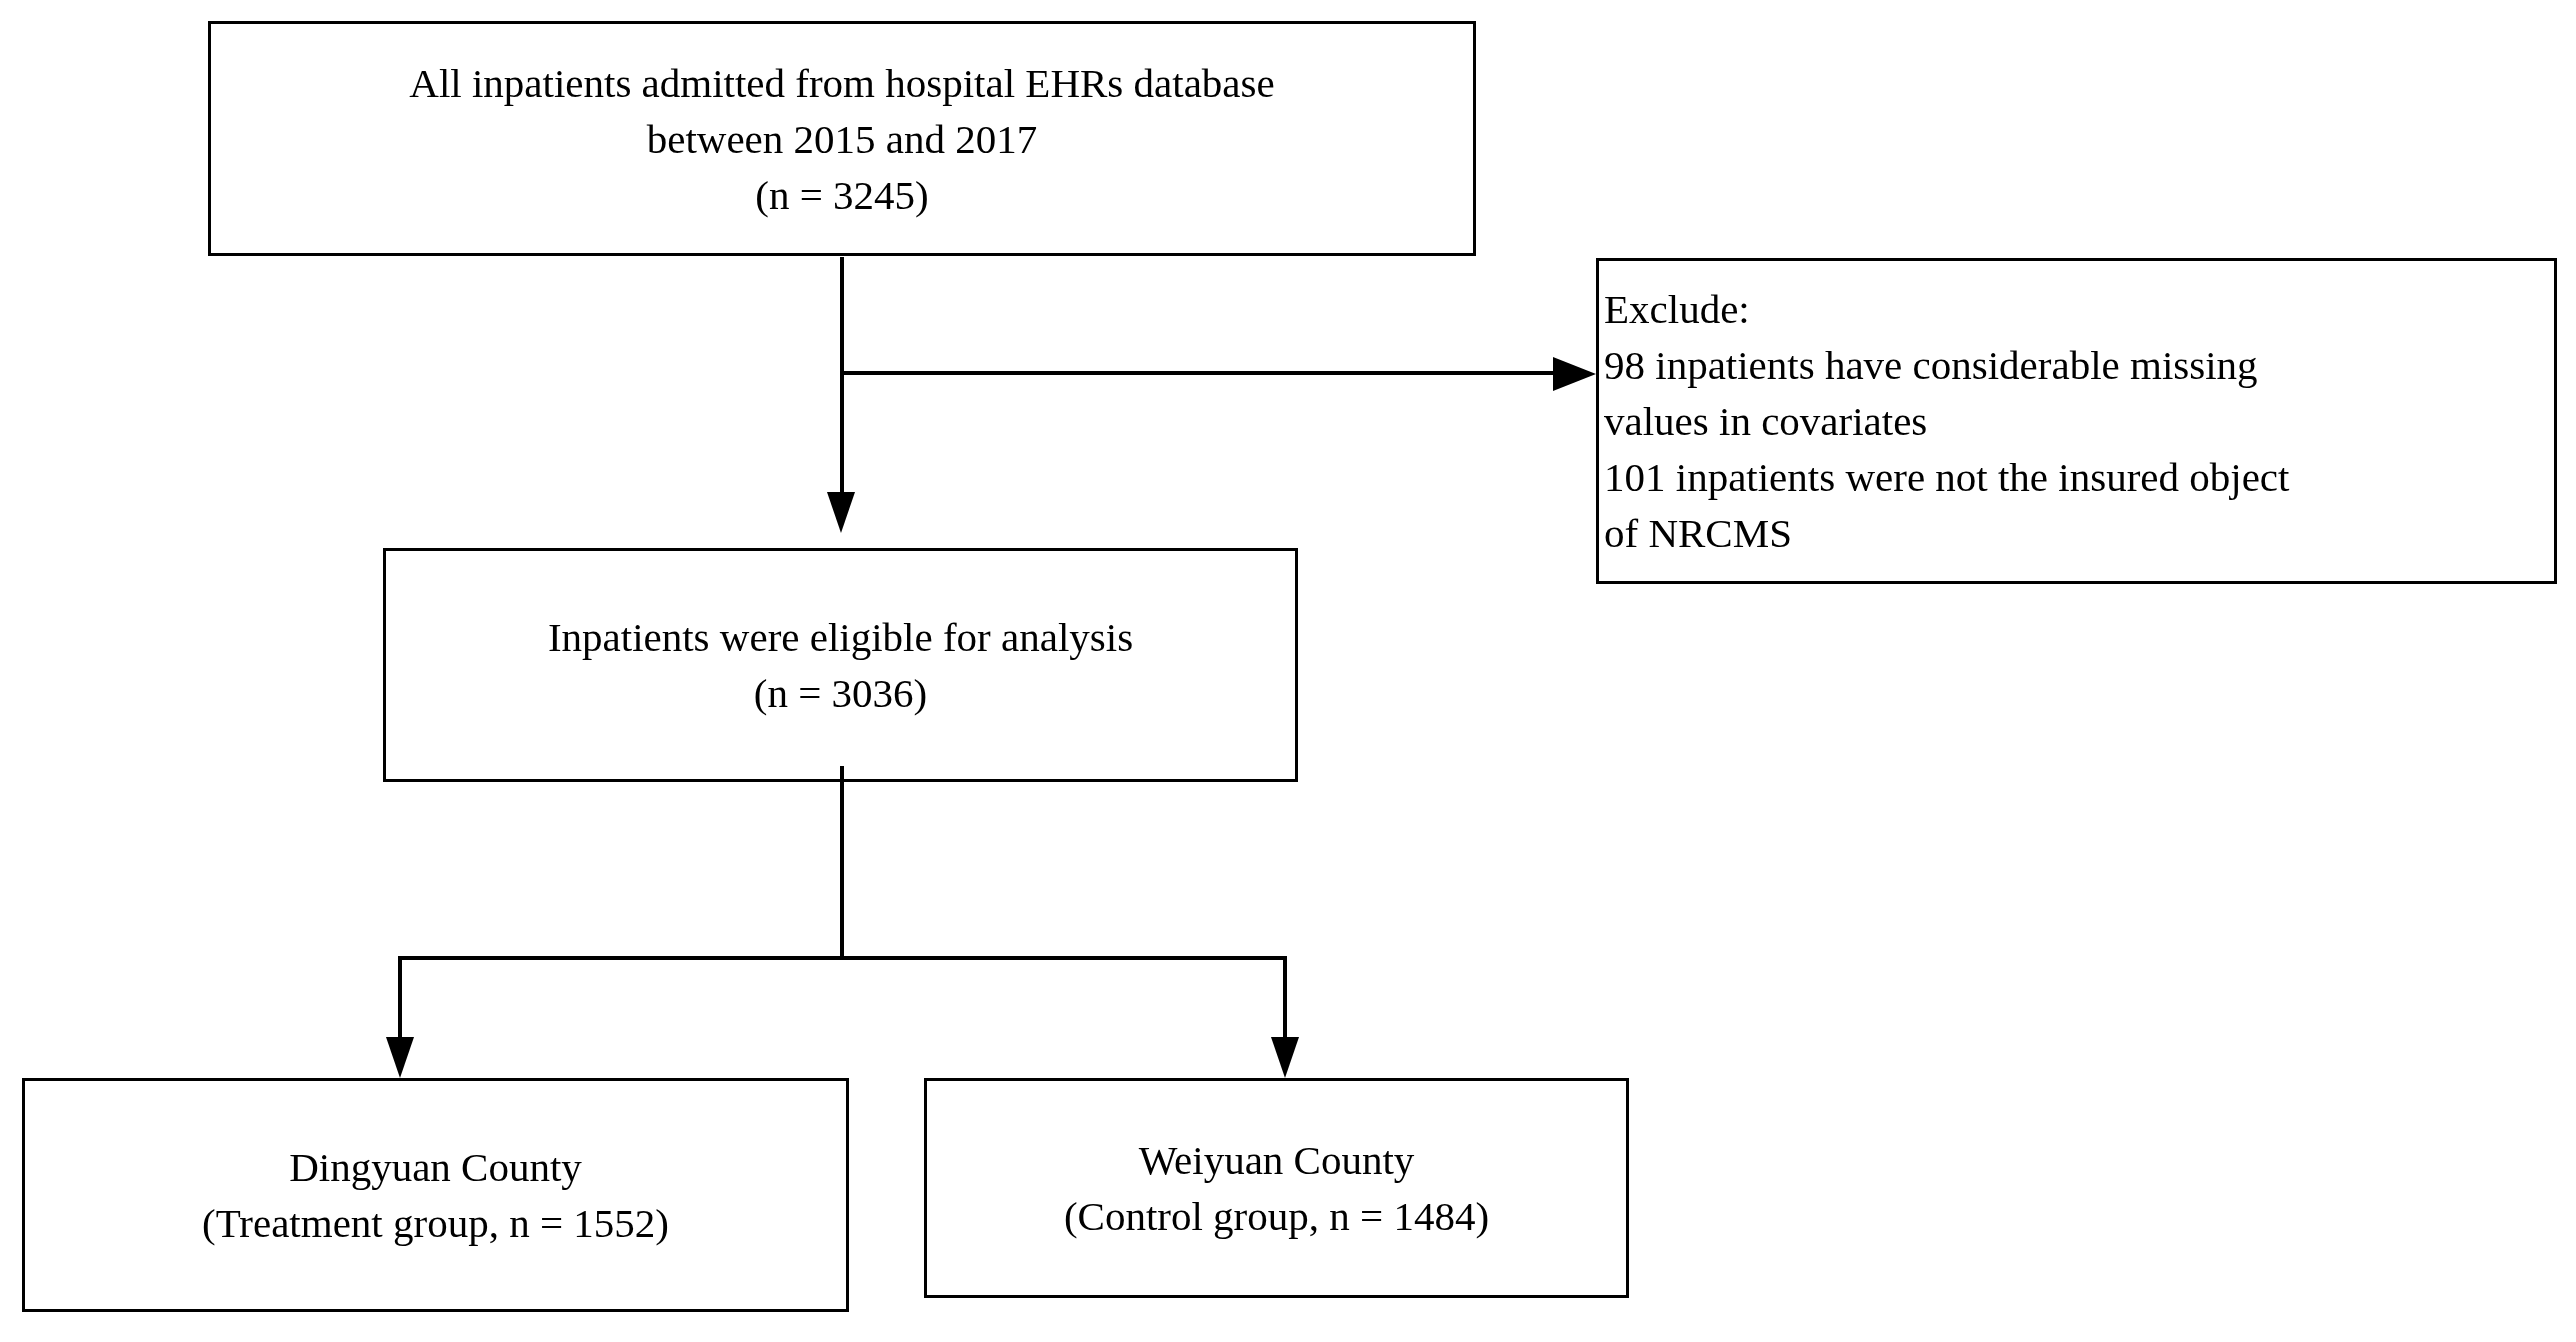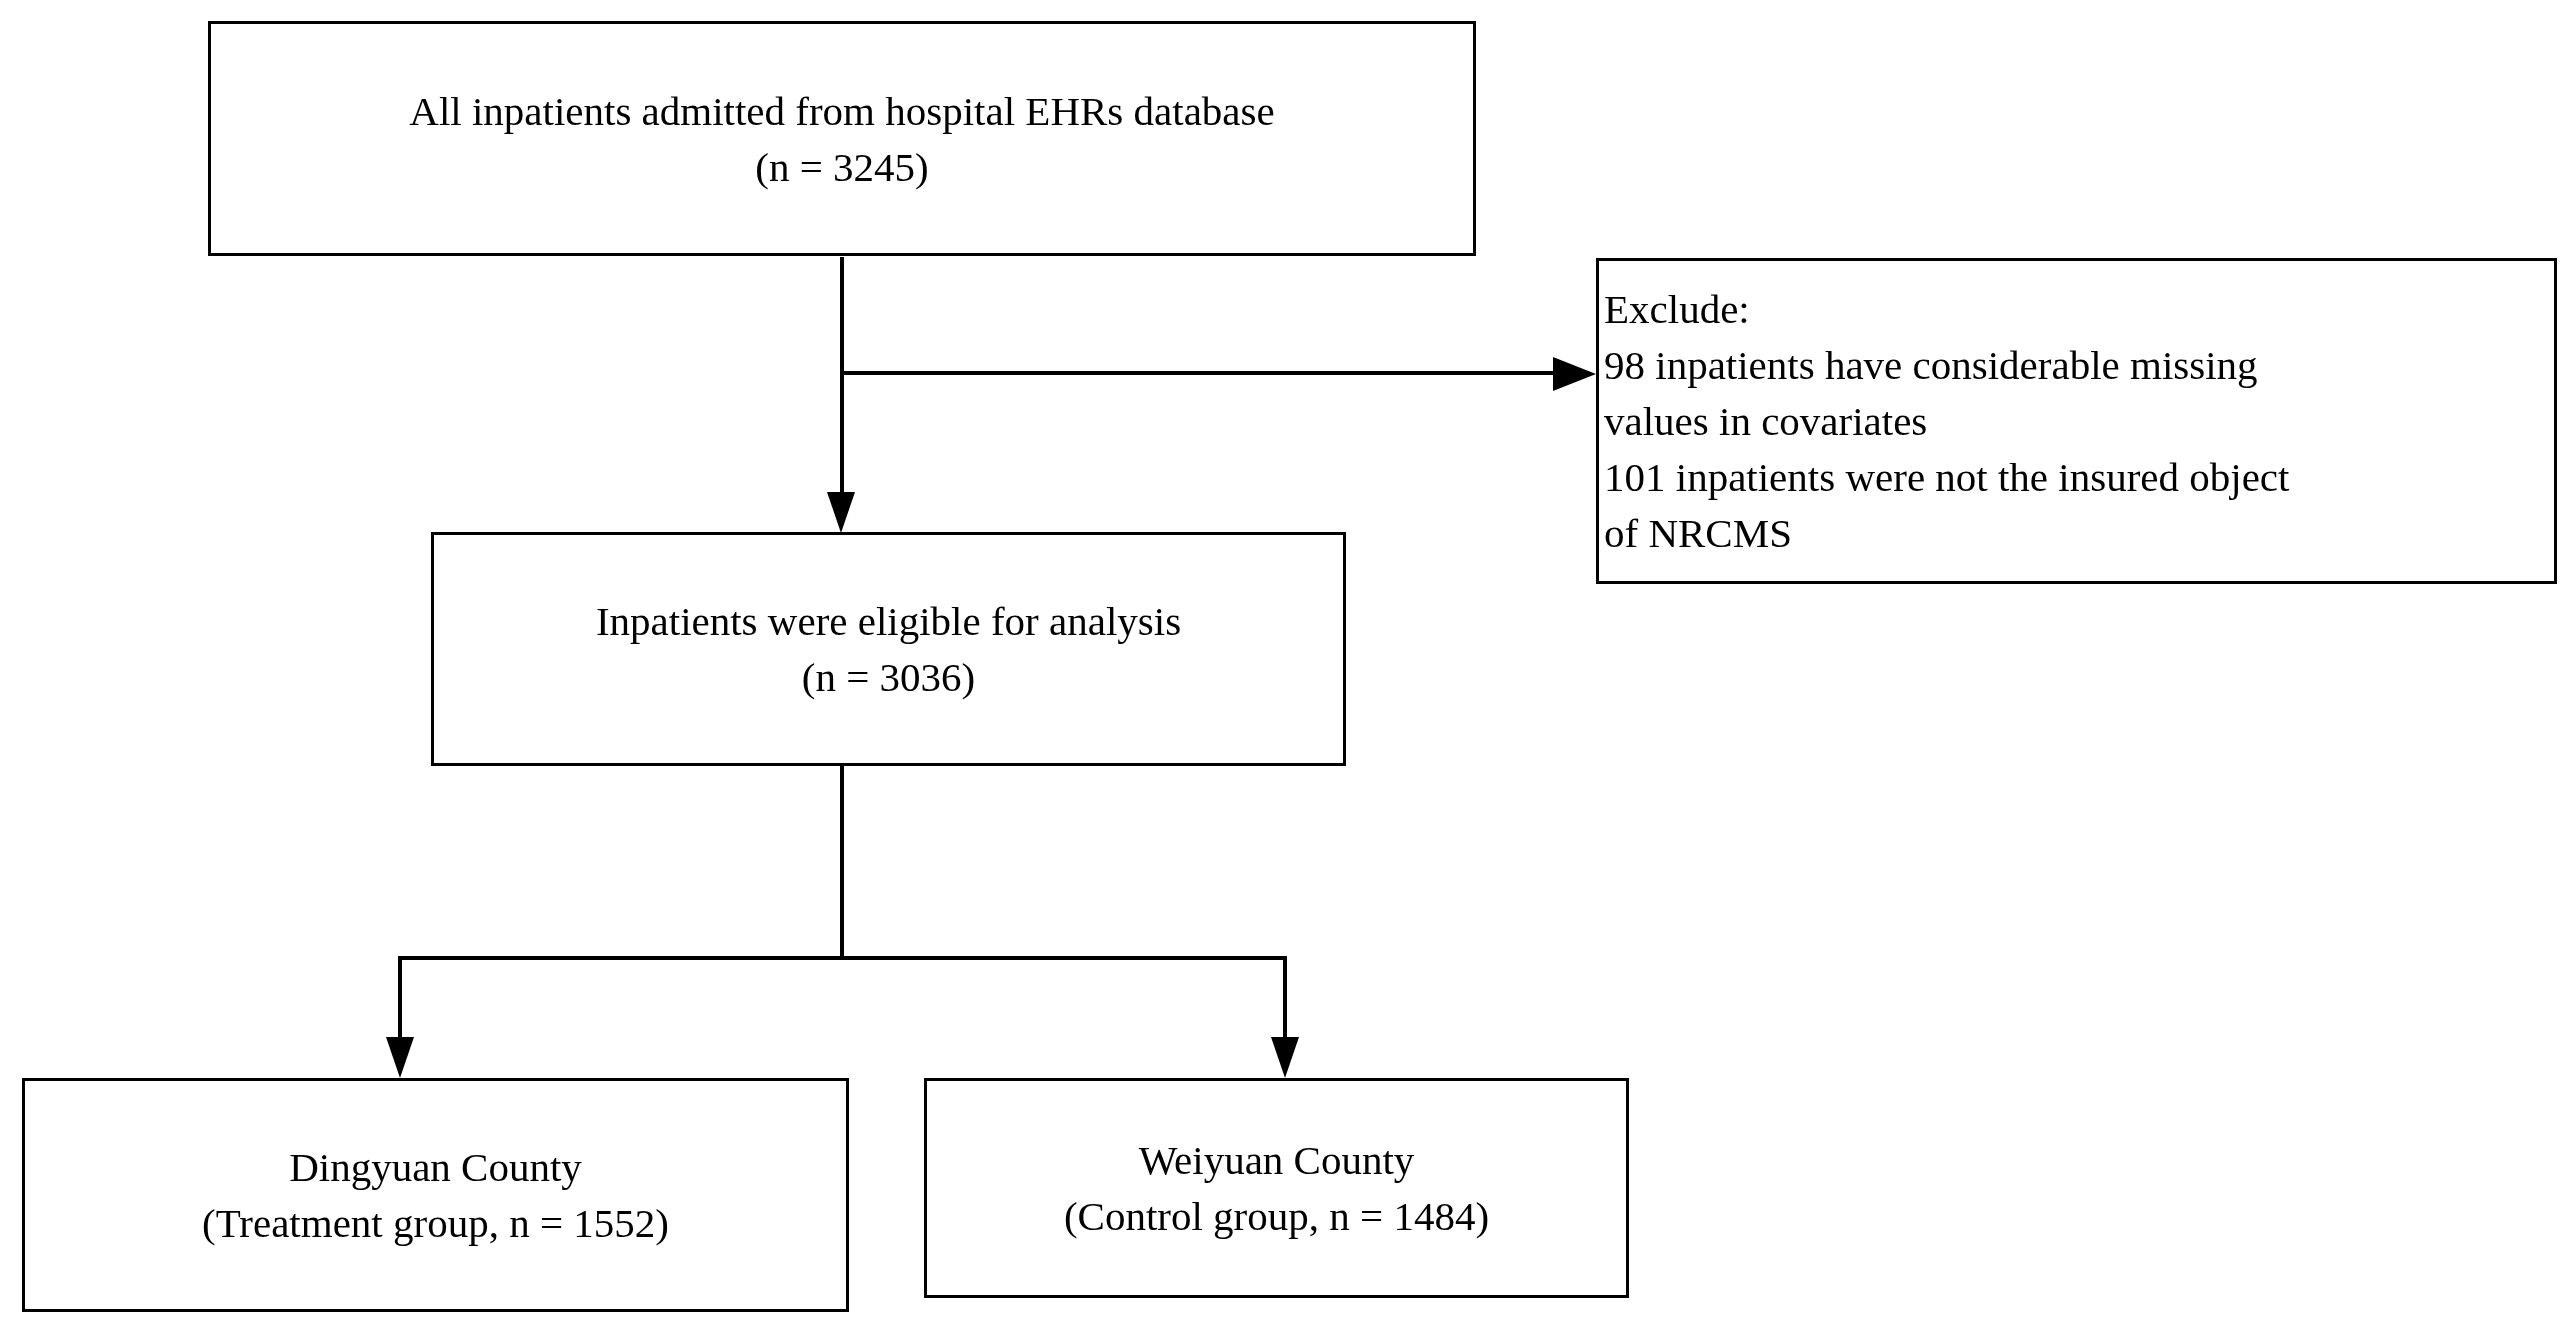"between 2015 and 2017" div { html: none -> <div>between 2015 and 2017</div> }
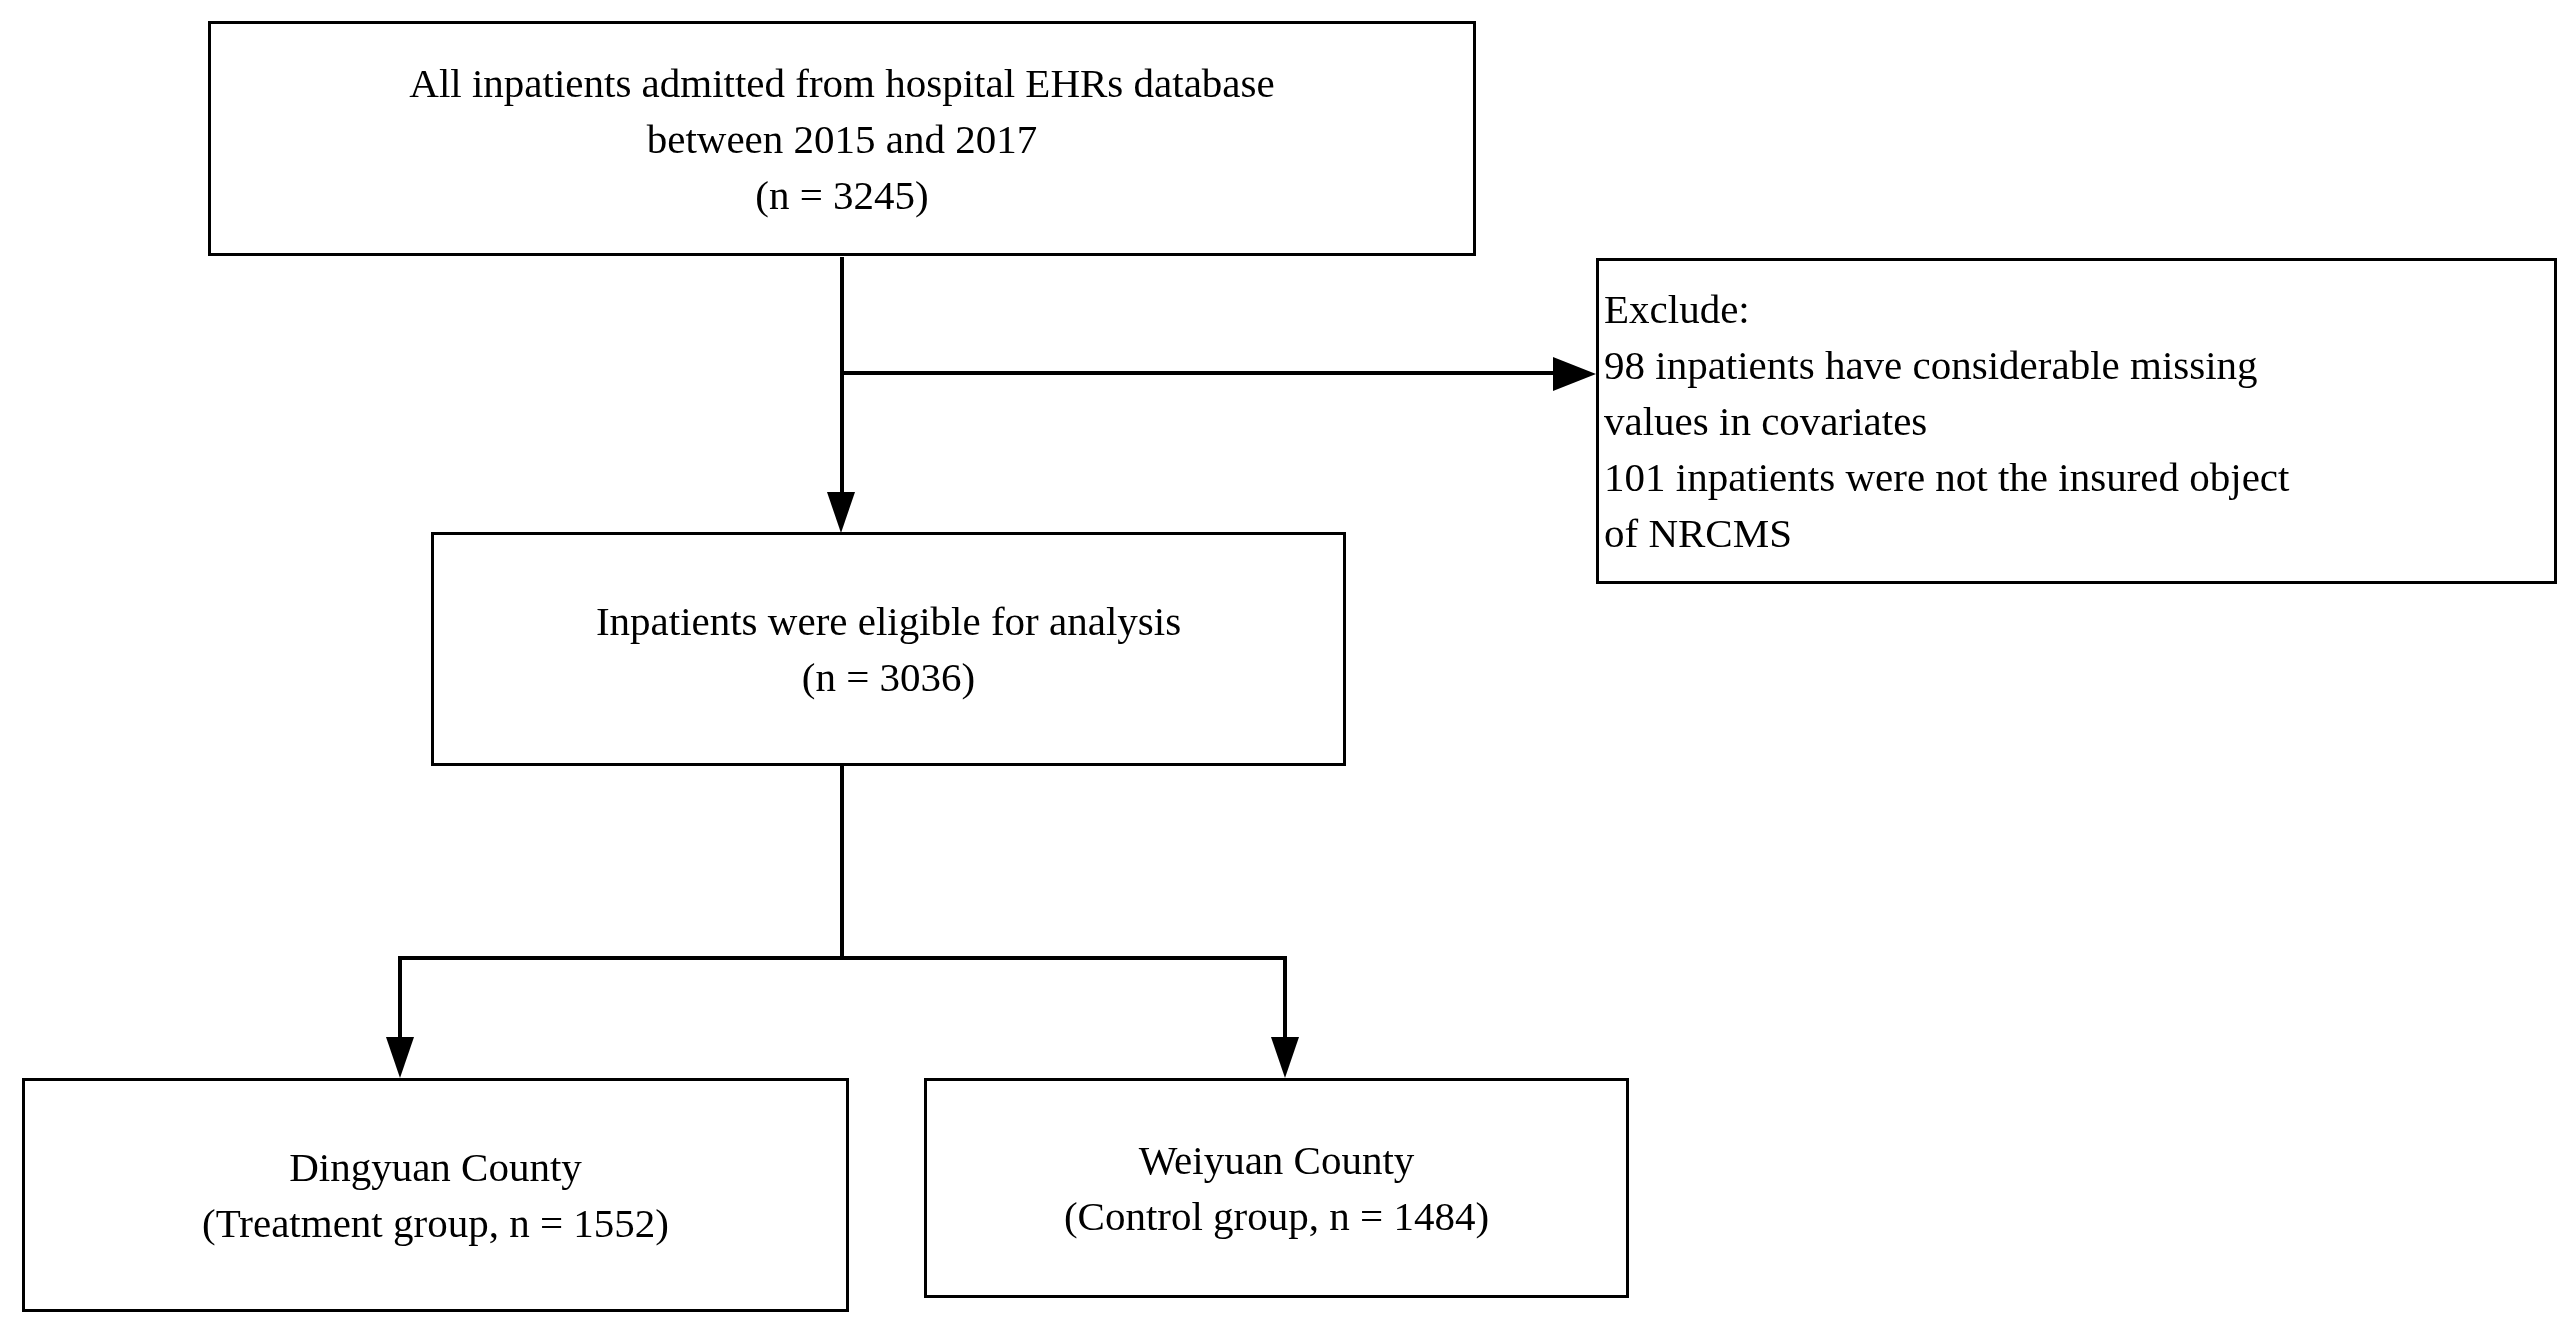"Inpatients were eligible for analysis" .box-eligible { margin-left: 48px -> none; top: 532px -> 548px }
